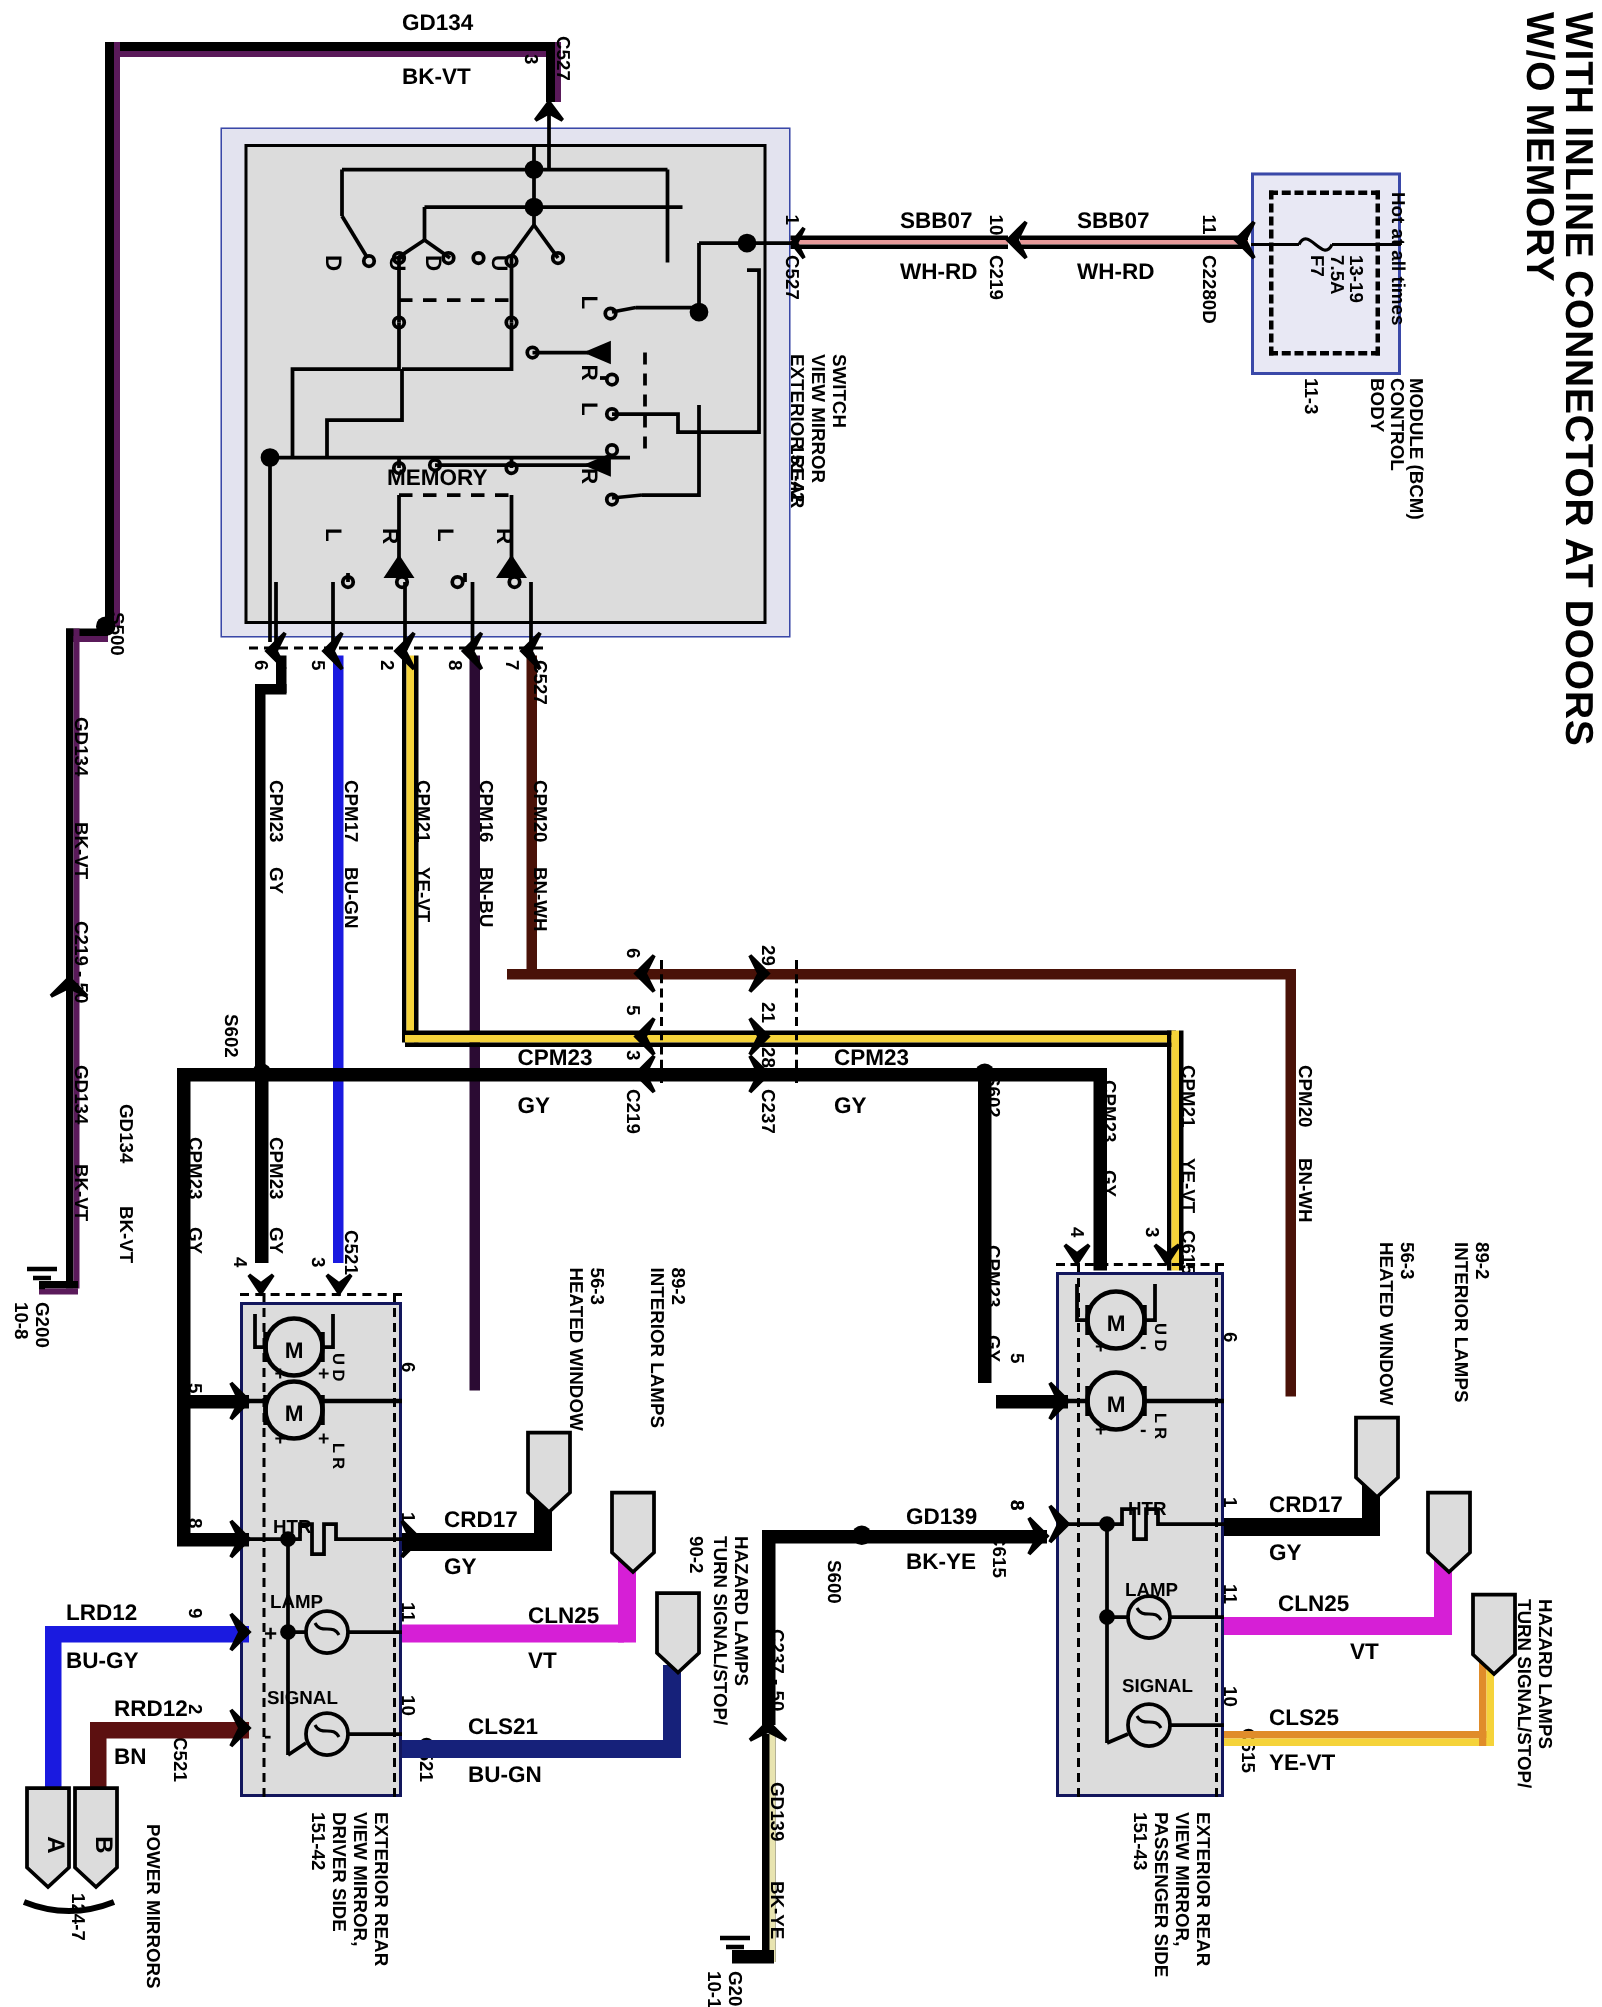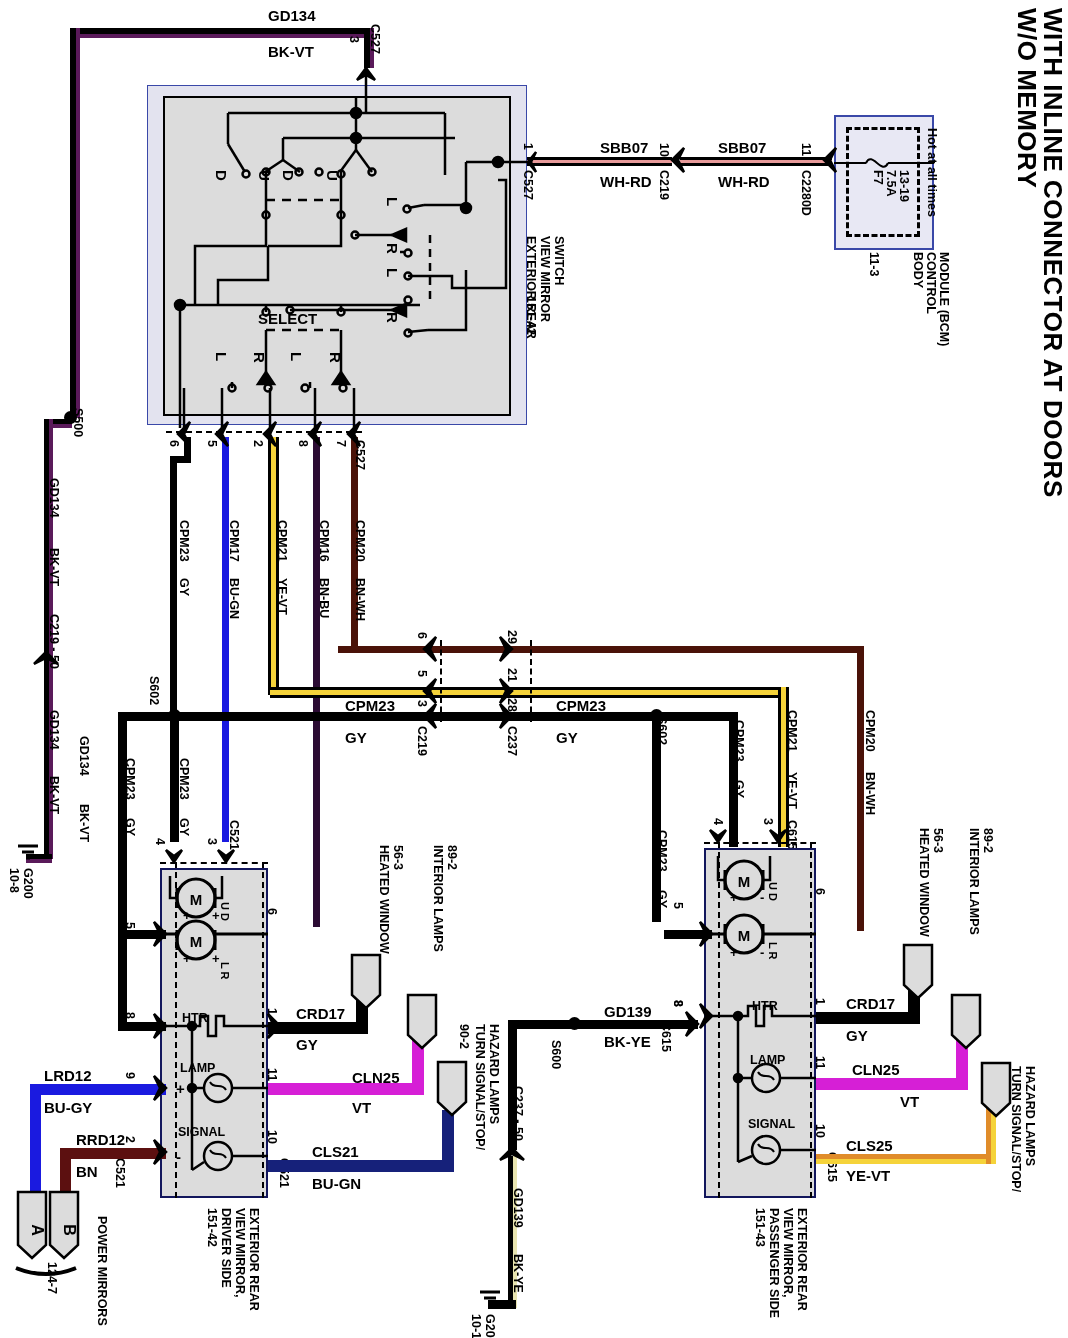"SELECT" div.lbl { text: SELECT -> MEMORY }
